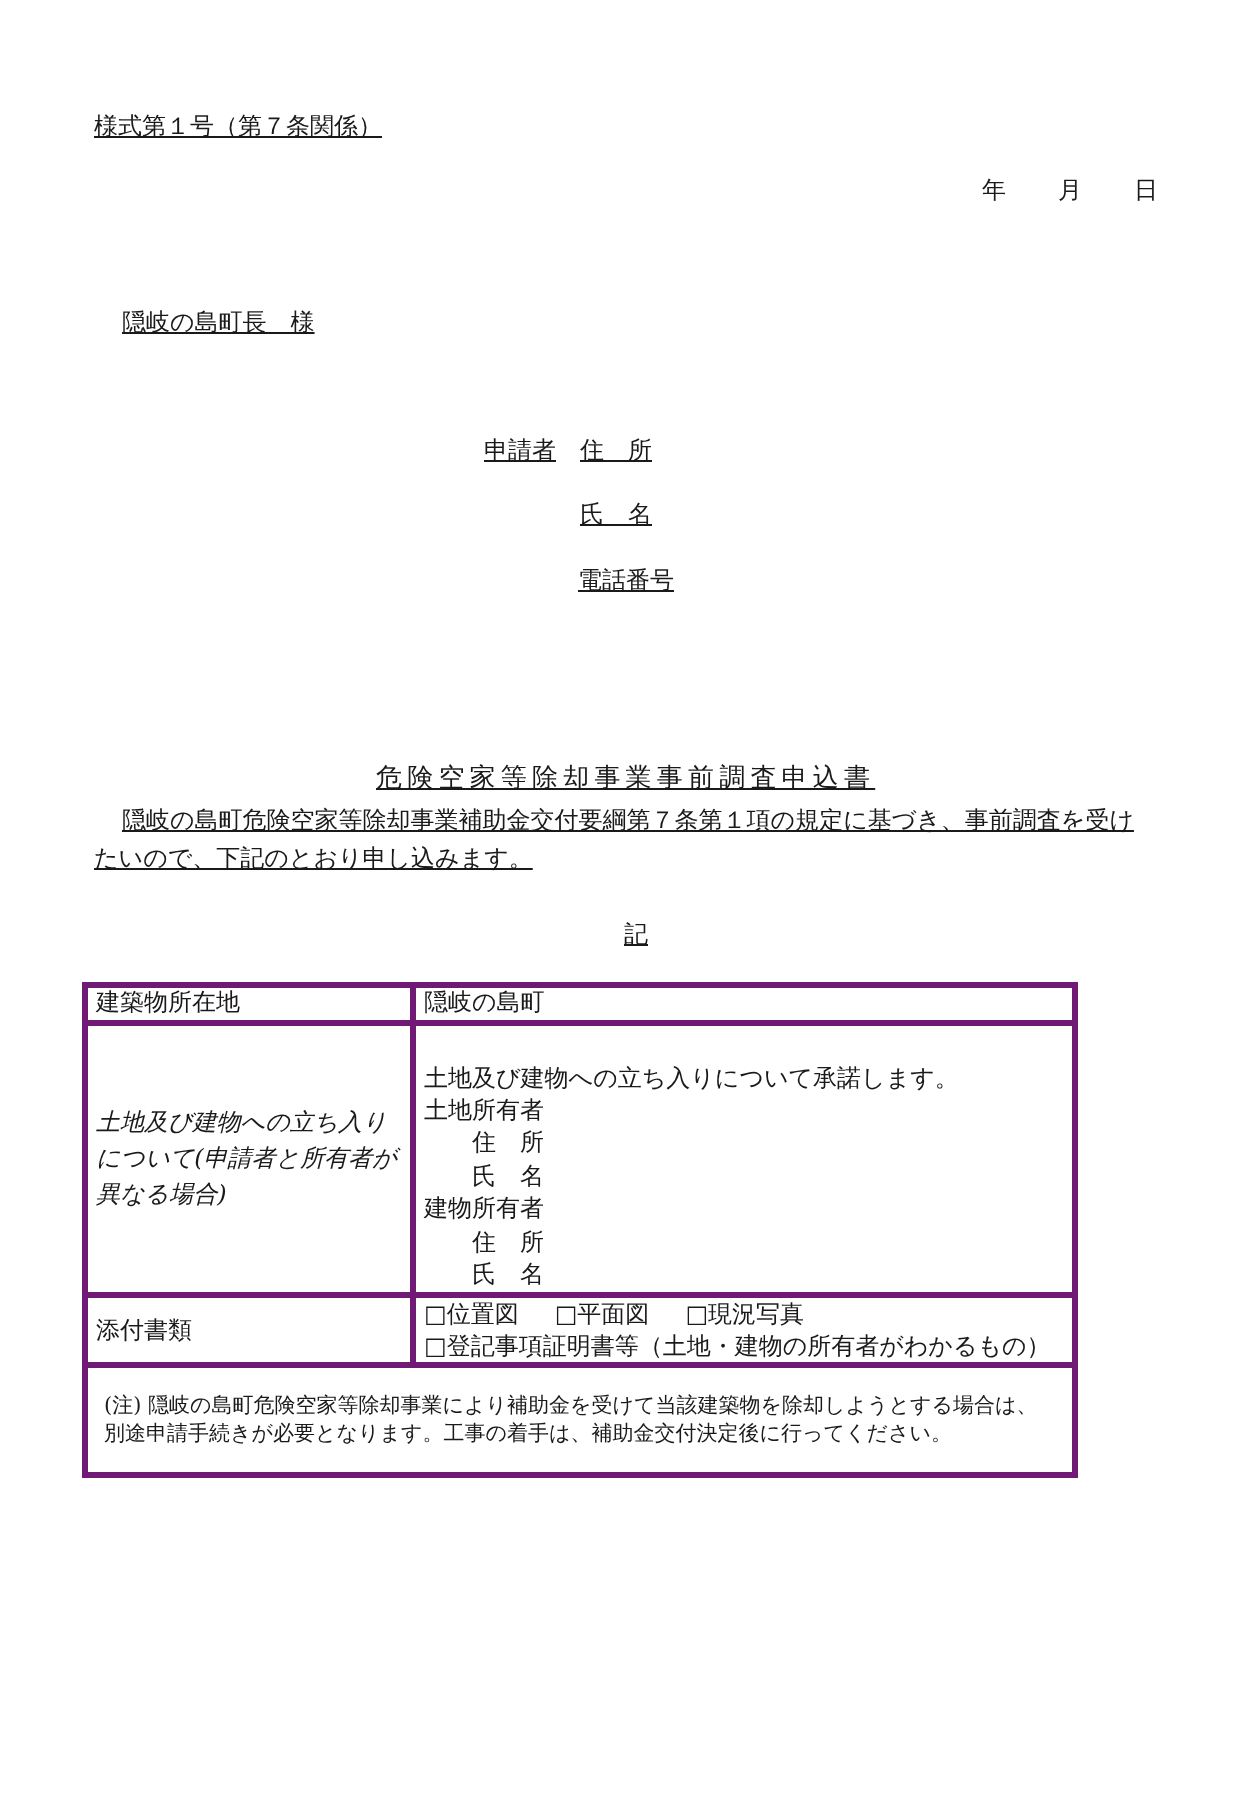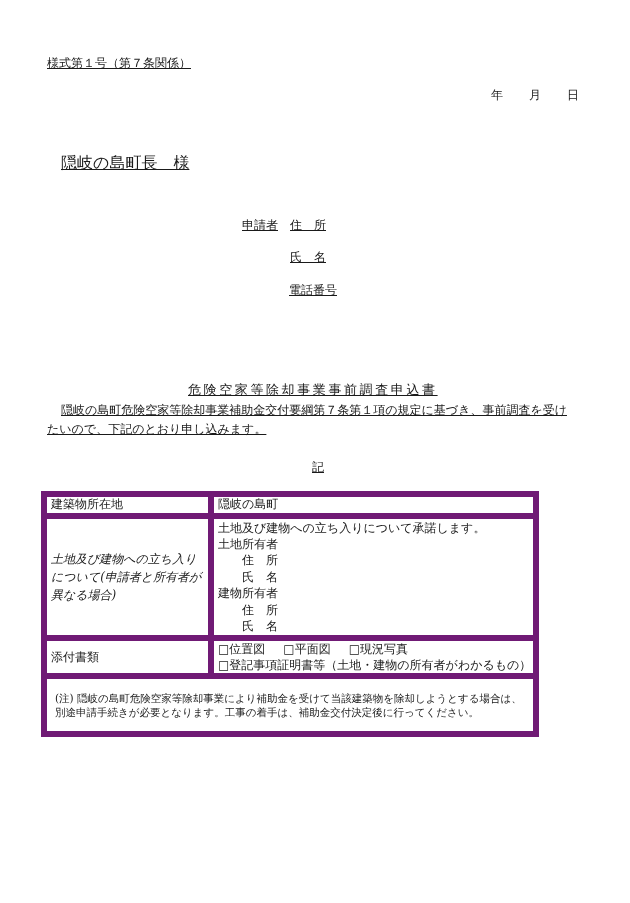"隠岐の島町長 様" .addressee { font-size: 16px -> 12px }
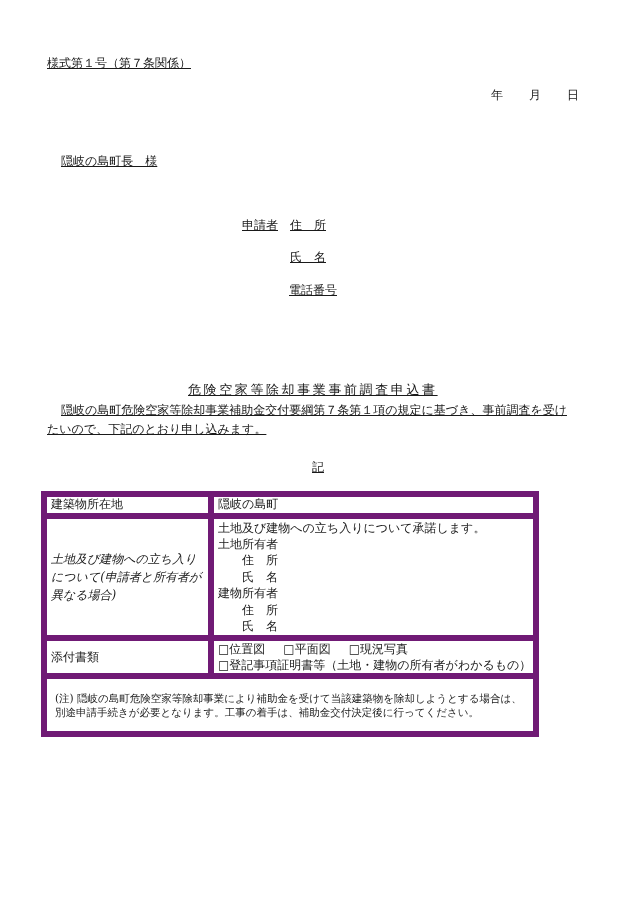"建築物所在地" .form-table td { border: 6px solid #701a75 -> 3px solid #701a75 }
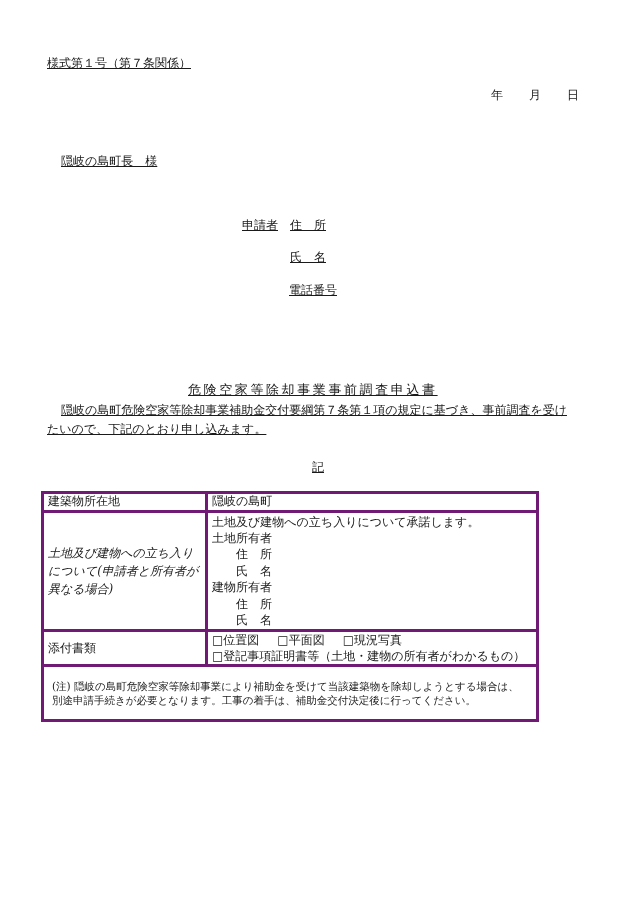"土地及び建物への立ち入りについて承諾します。" td.entry-lines { padding-top: 1px -> 18px }
